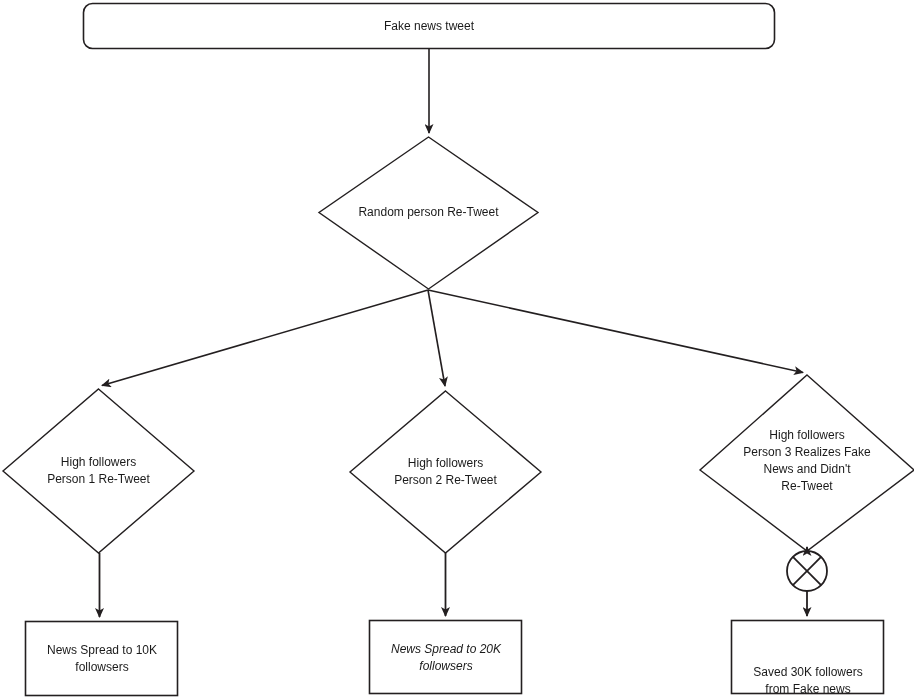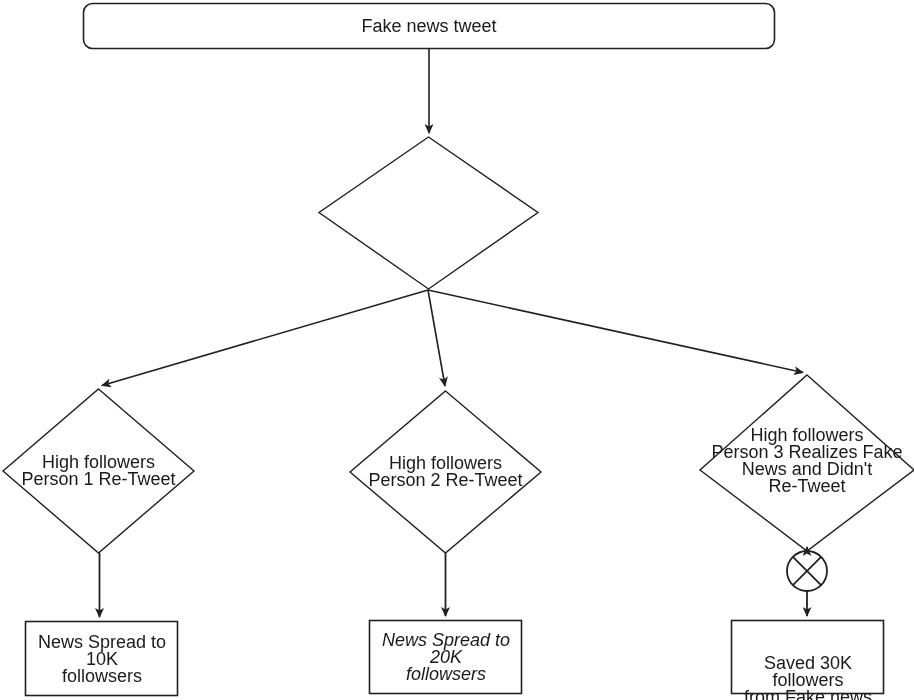"Fake news tweet" .node-label { font-size: 18px -> 12px }
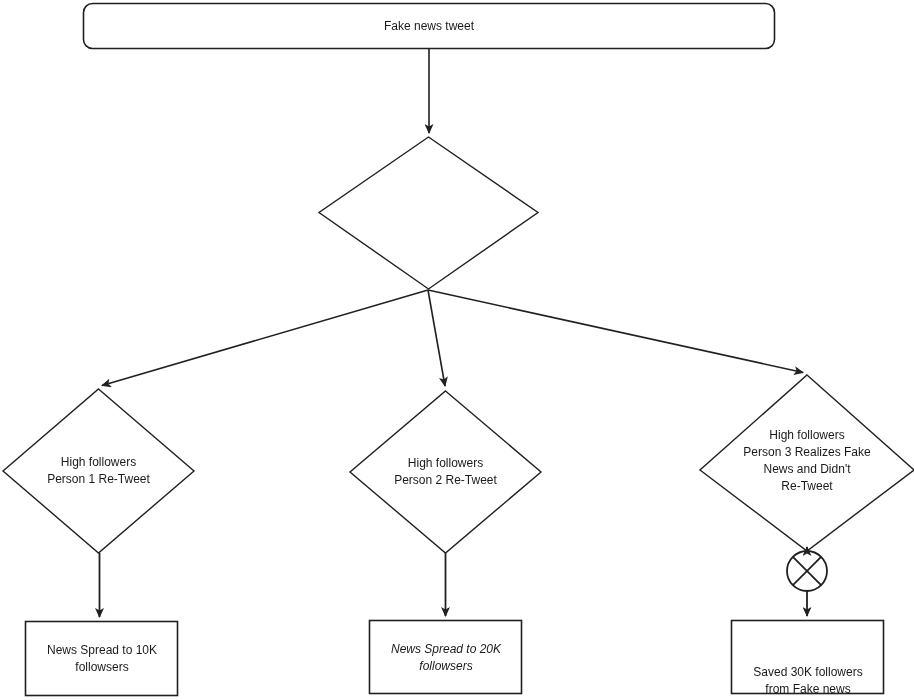"Random person Re-Tweet" div.node-label { html: none -> <div>Random person Re-Tweet</div> }
